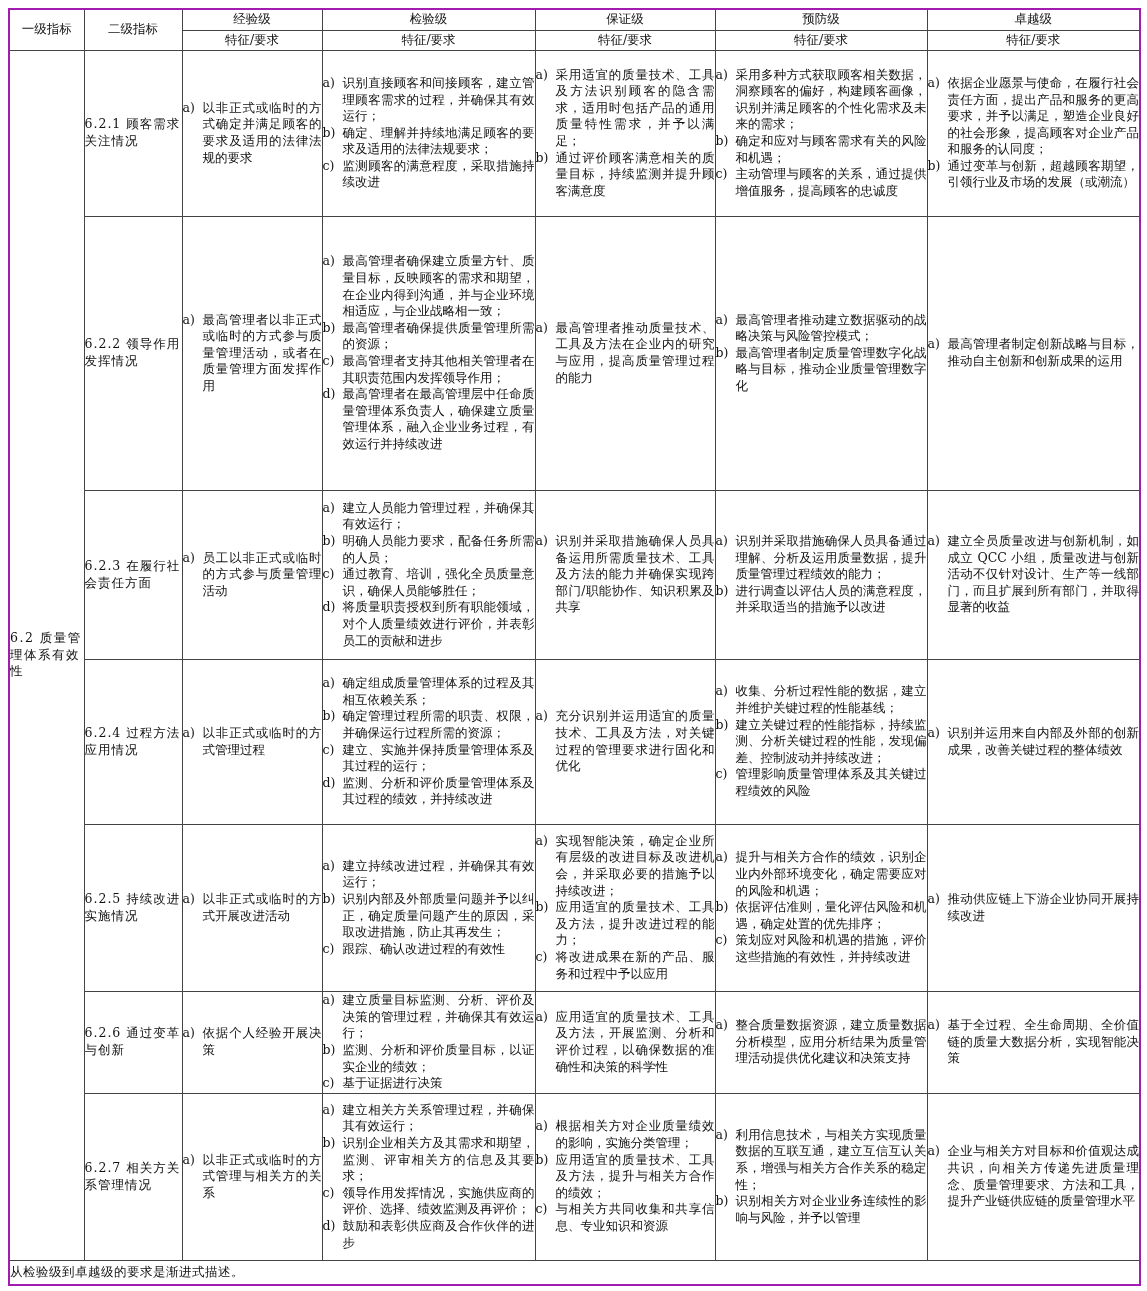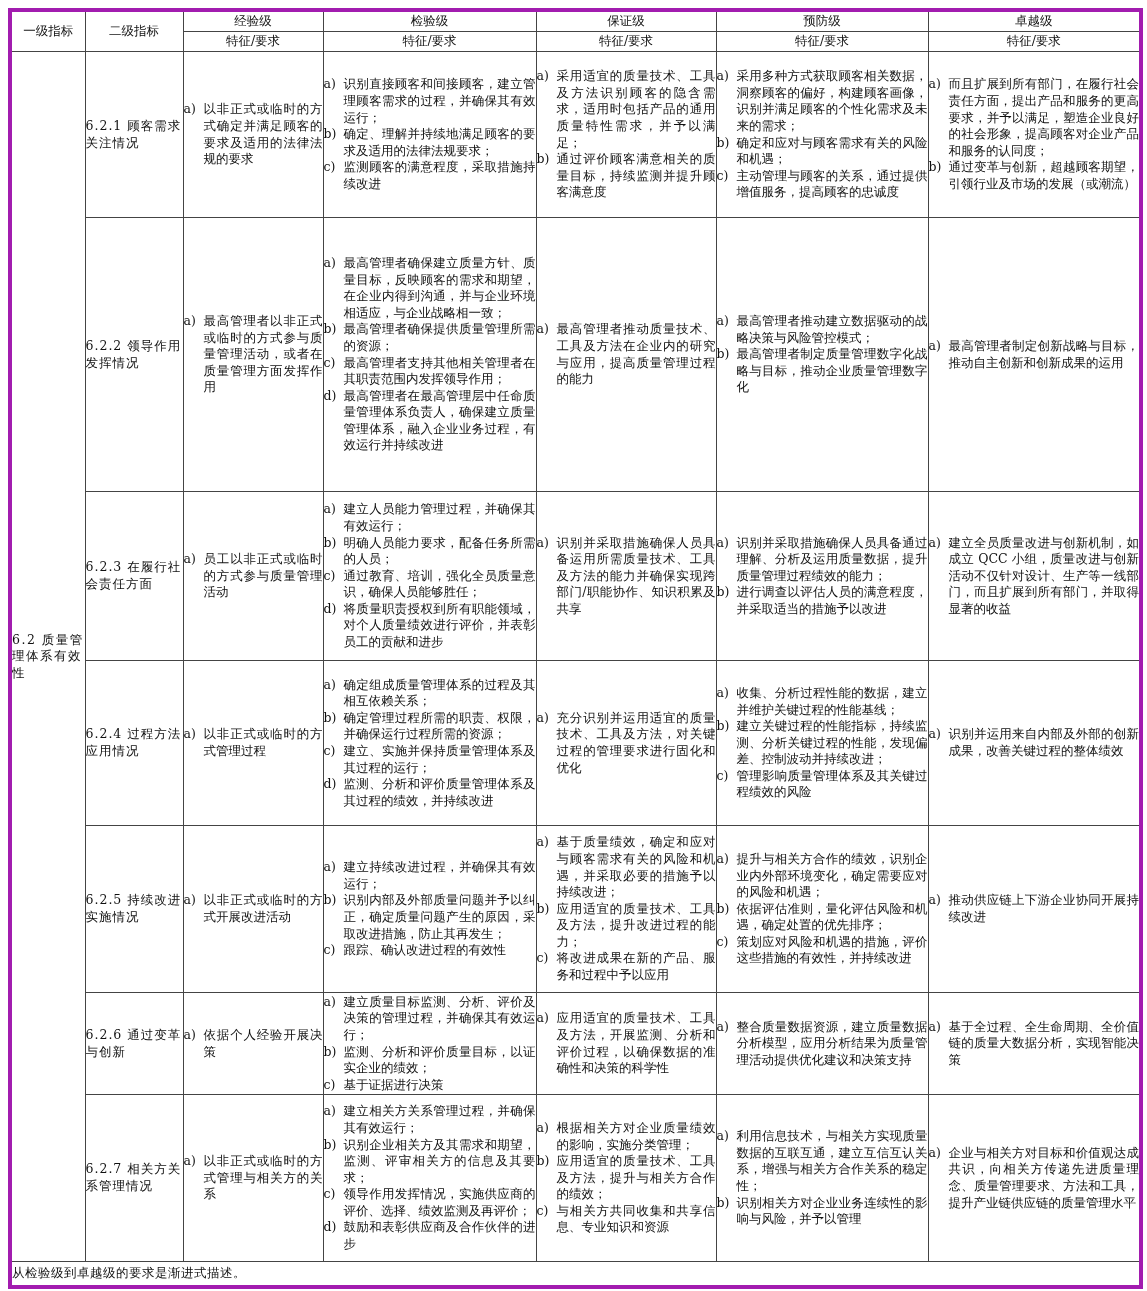"一级指标" table.doc { border: 4px solid #a21caf -> 2px solid #a21caf }
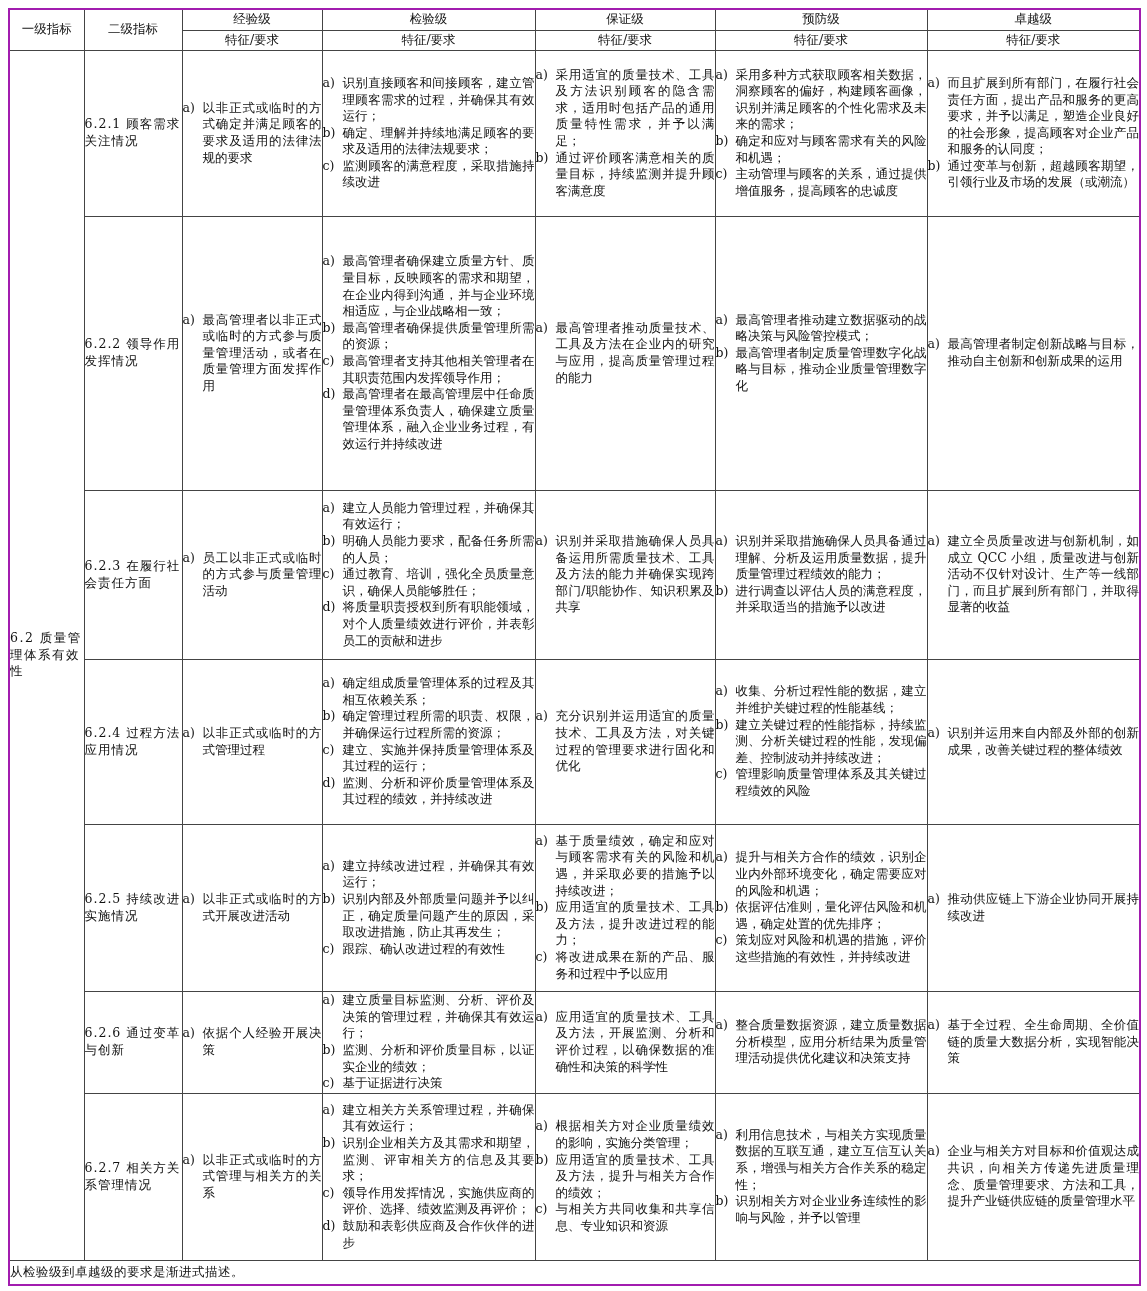"而且扩展到所有部门，在履行社会责任方面，提出产品和服务的更高要求，并予以满足，塑" span { text: 而且扩展到所有部门 -> 依据企业愿景与使命 }
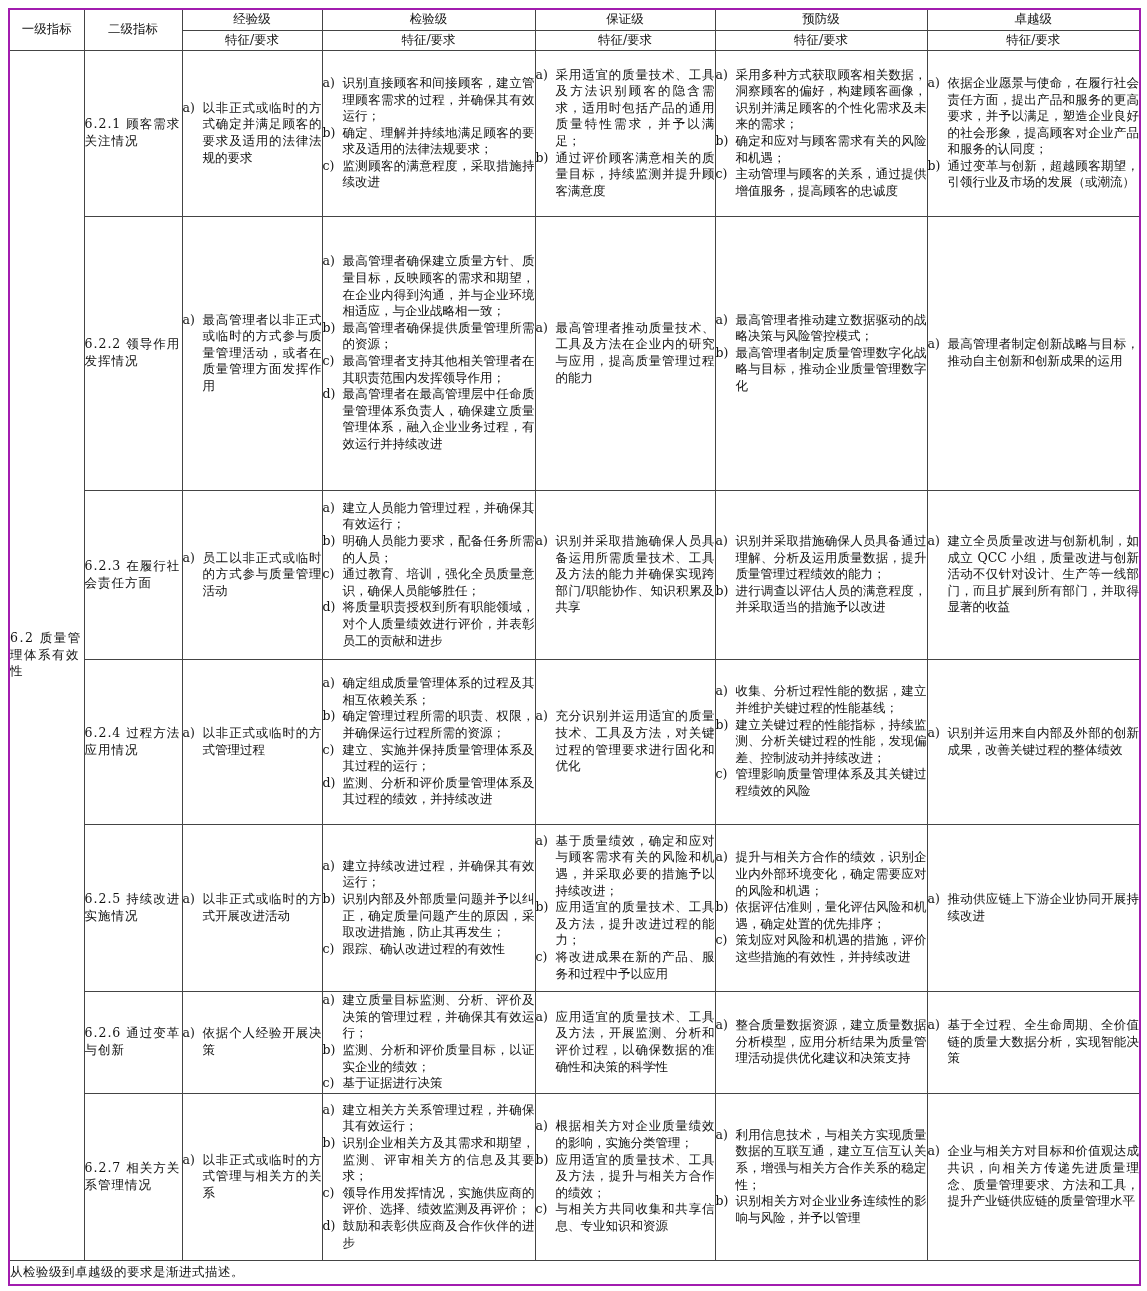"基于质量绩效，确定和应对与顾客需求有关的风险和机遇，并采取必要的措施予以持续改进" span { text: 基于质量绩效，确定和应对与顾客需求有关的风险和机遇 -> 实现智能决策，确定企业所有层级的改进目标及改进机会 }
